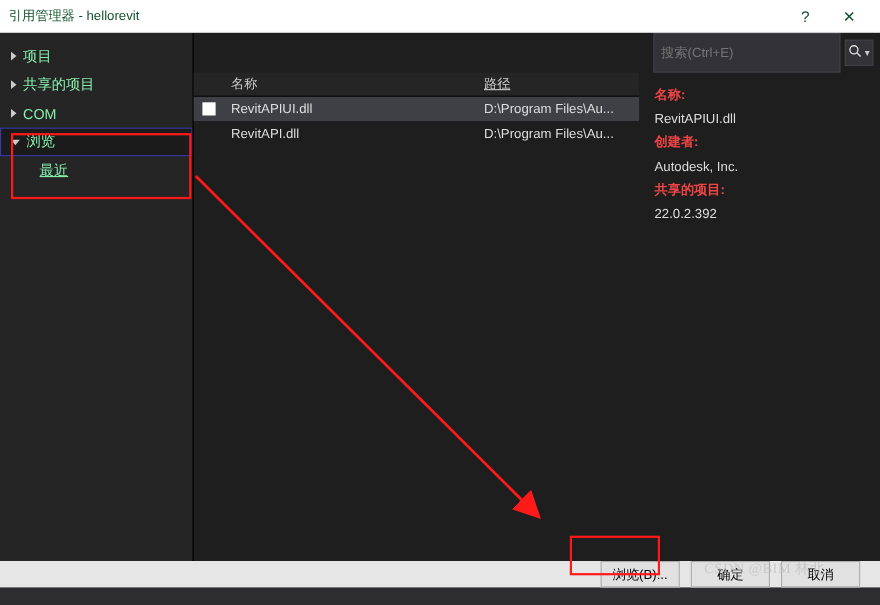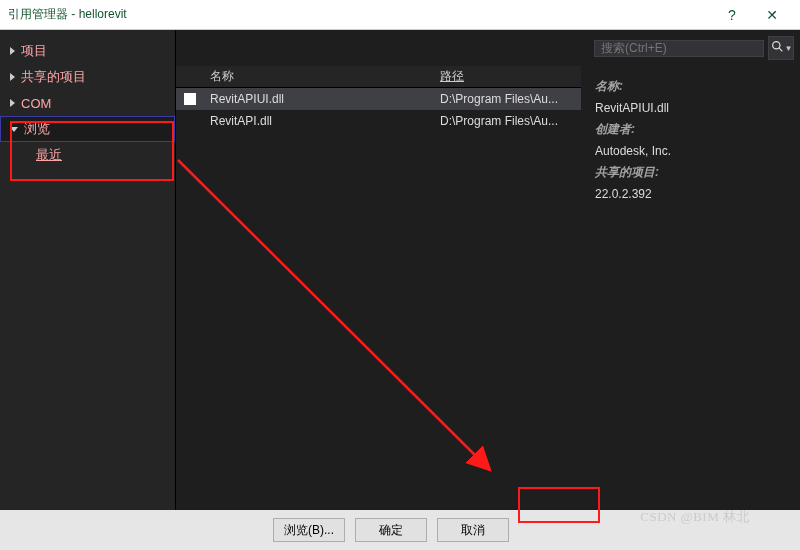"项目" .side-item { color: #fca5a5 -> #86efac }
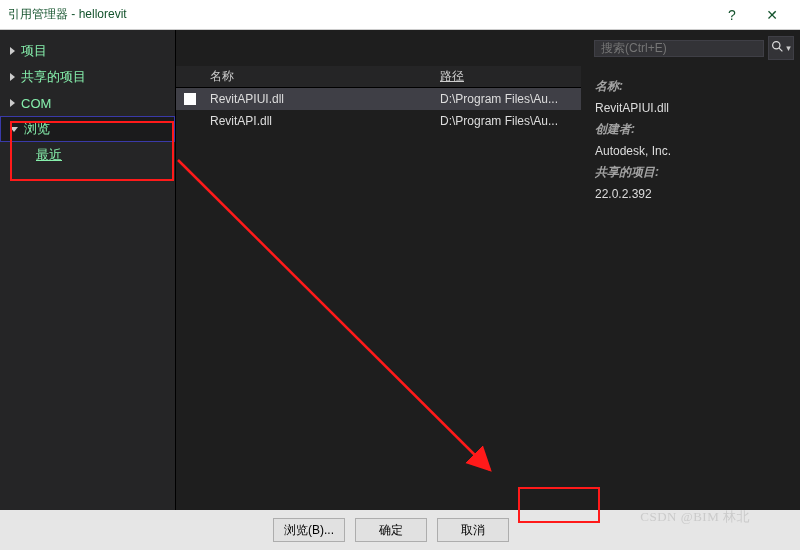"搜索(Ctrl+E)" .searchbox { height: 17px -> 36px }
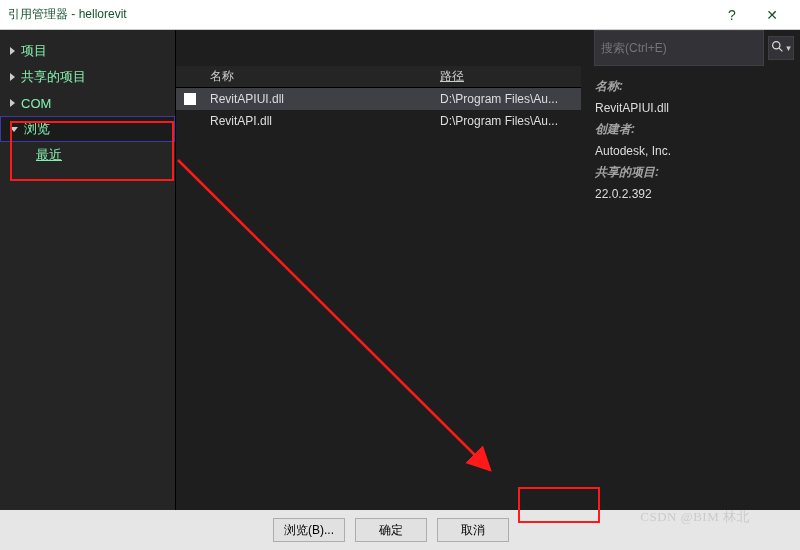"名称:" .detail-col .k { color: #a3a3a3 -> #ef4444; font-style: italic -> none }
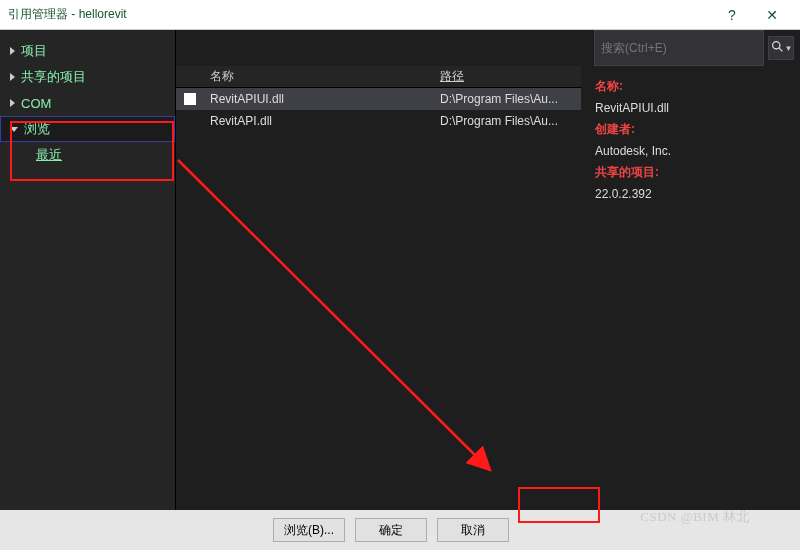"浏览(B)..." .footer { height: 40px -> 24px; justify-content: center -> flex-end }
